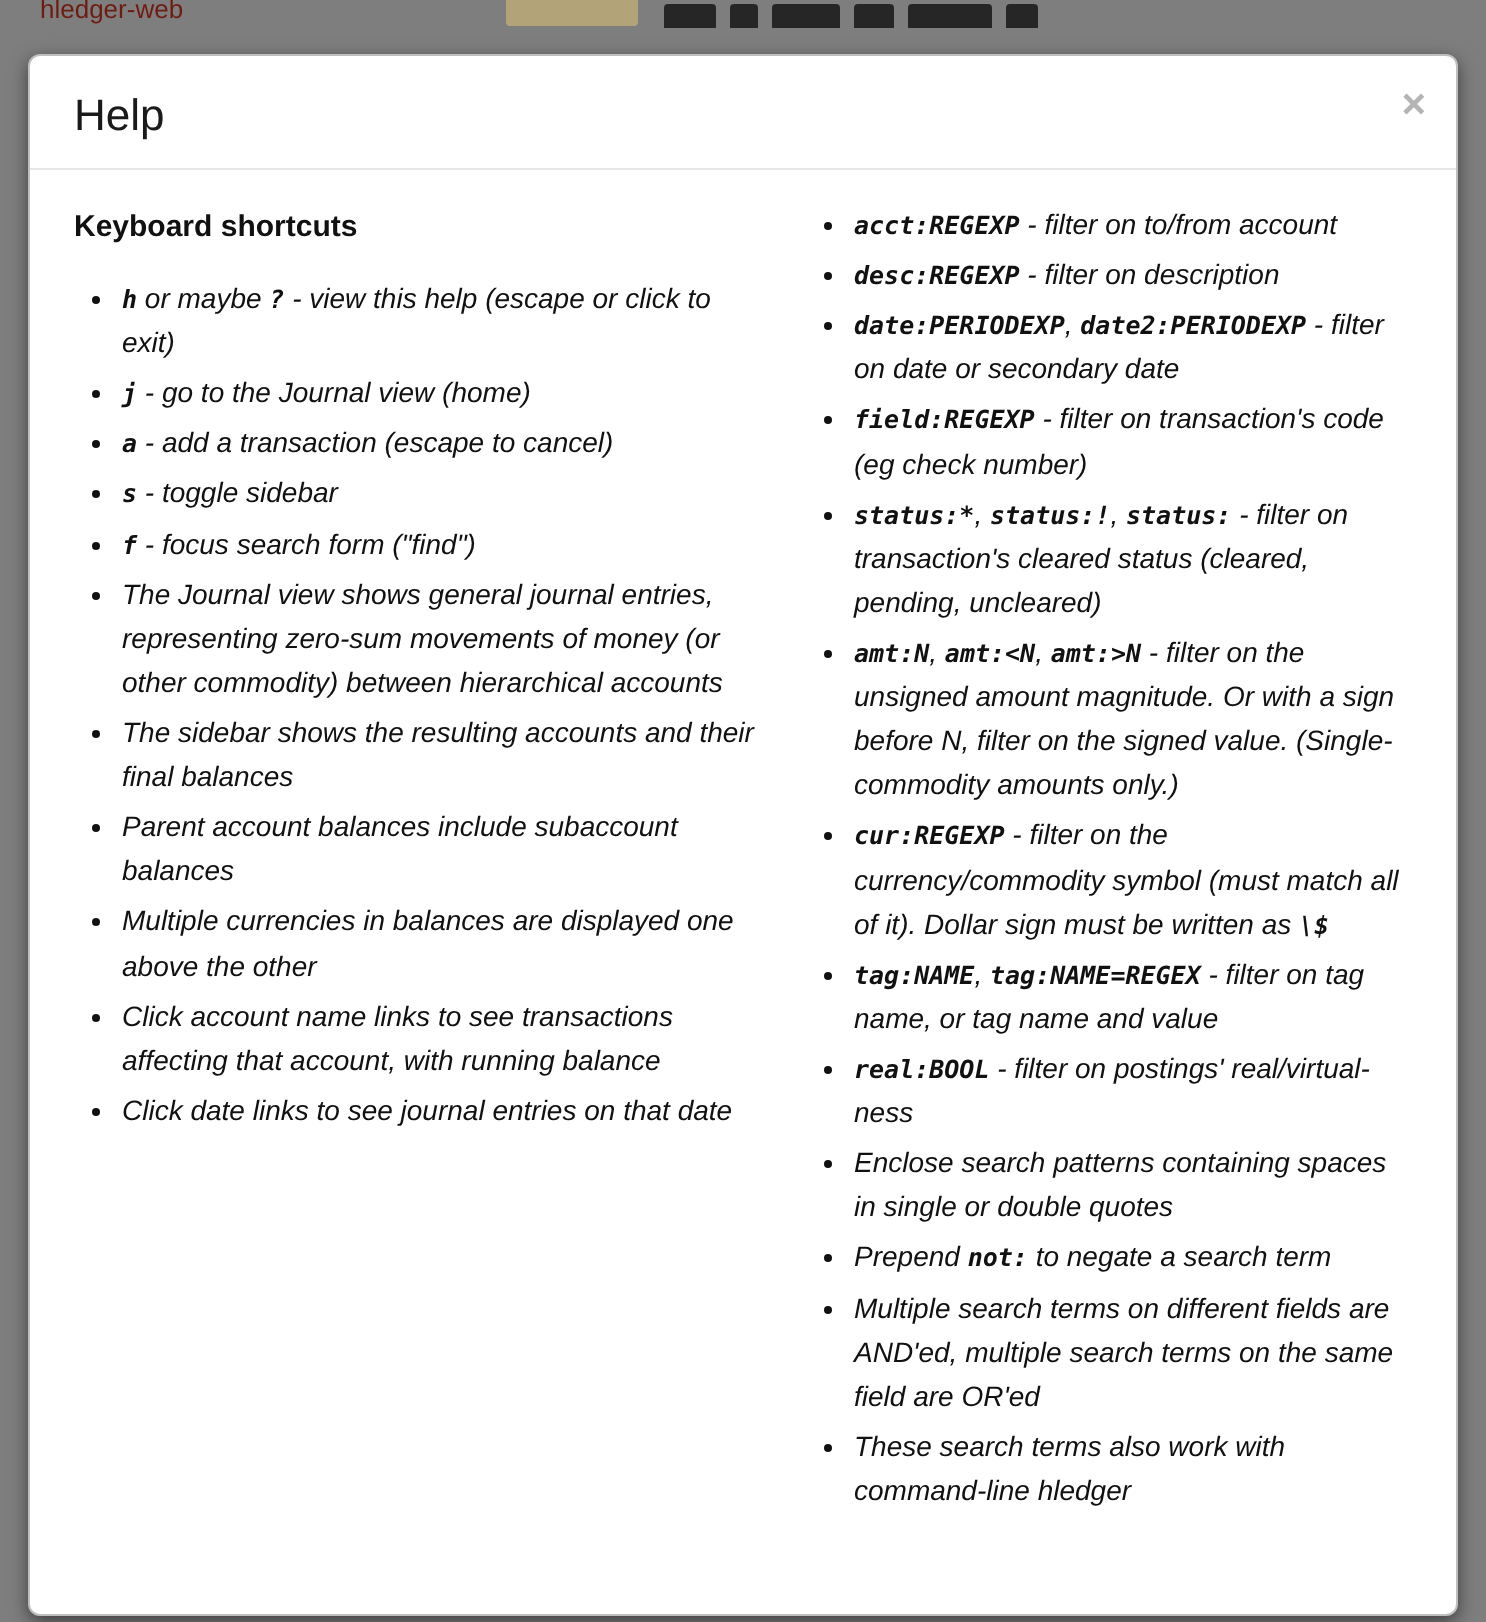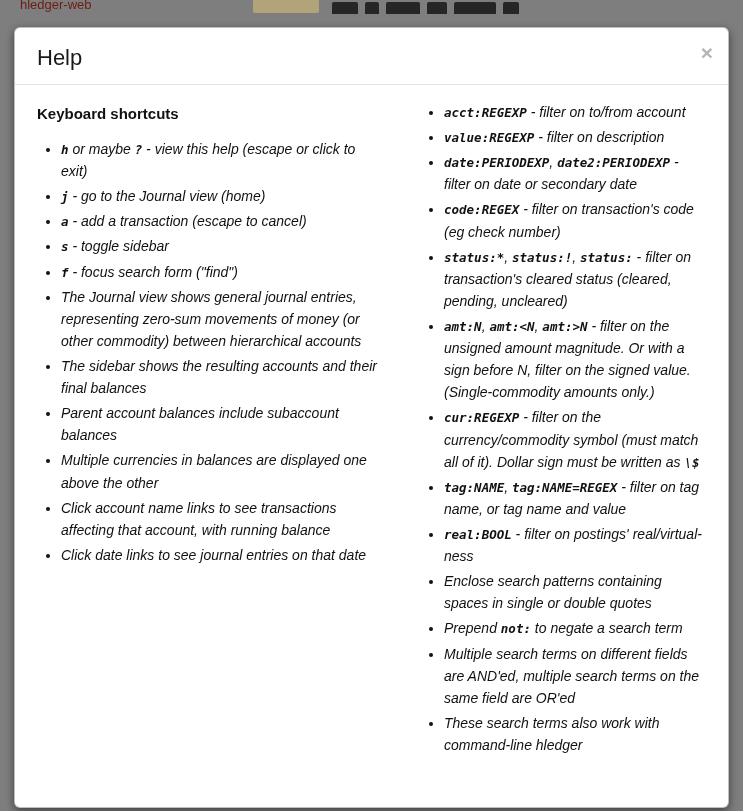"Keyboard shortcuts" .modal-body { gap: 17px -> none }
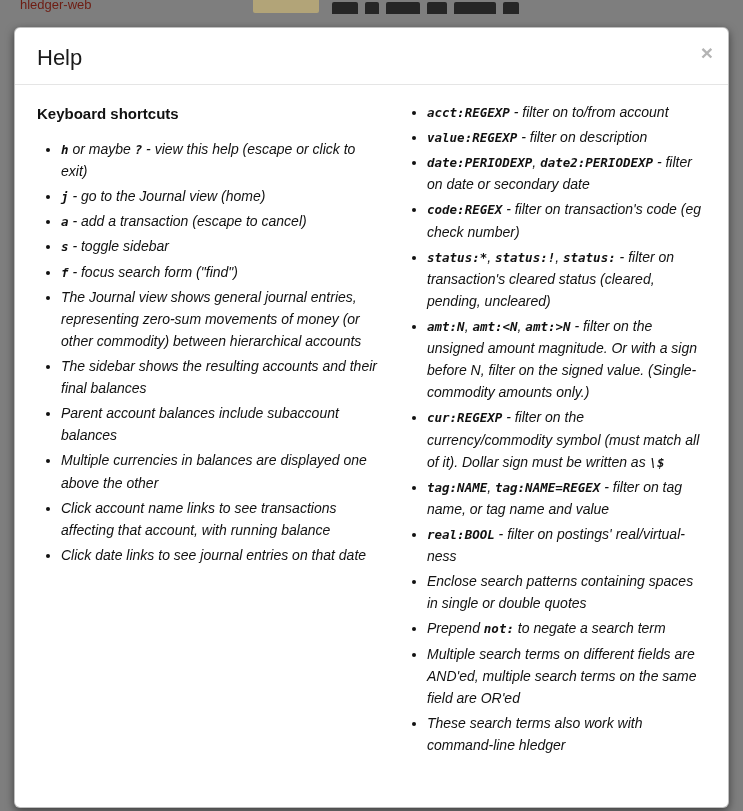"value:REGEXP" code { text: value:REGEXP -> desc:REGEXP }
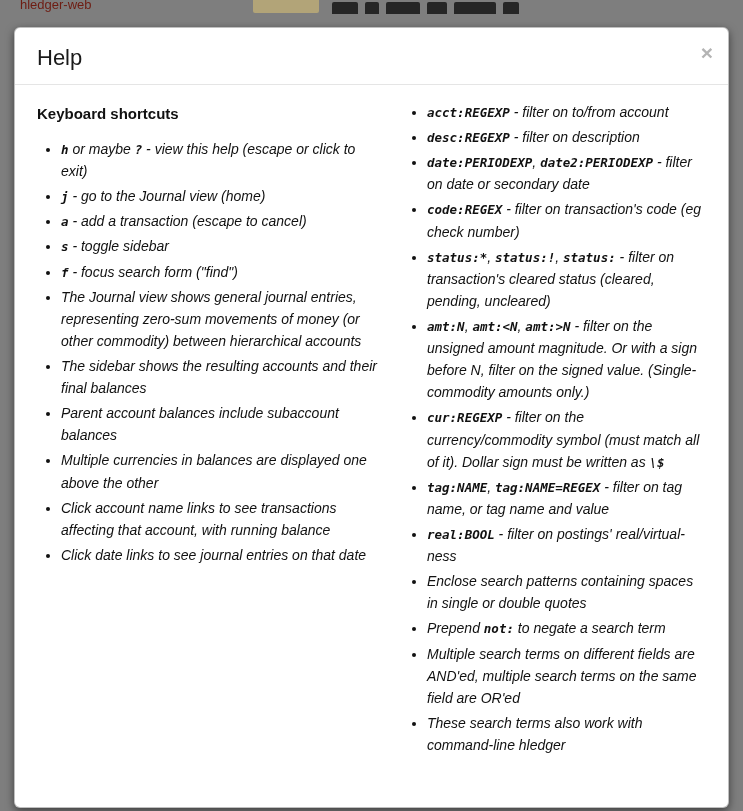"code:REGEX" code { text: code:REGEX -> field:REGEXP }
